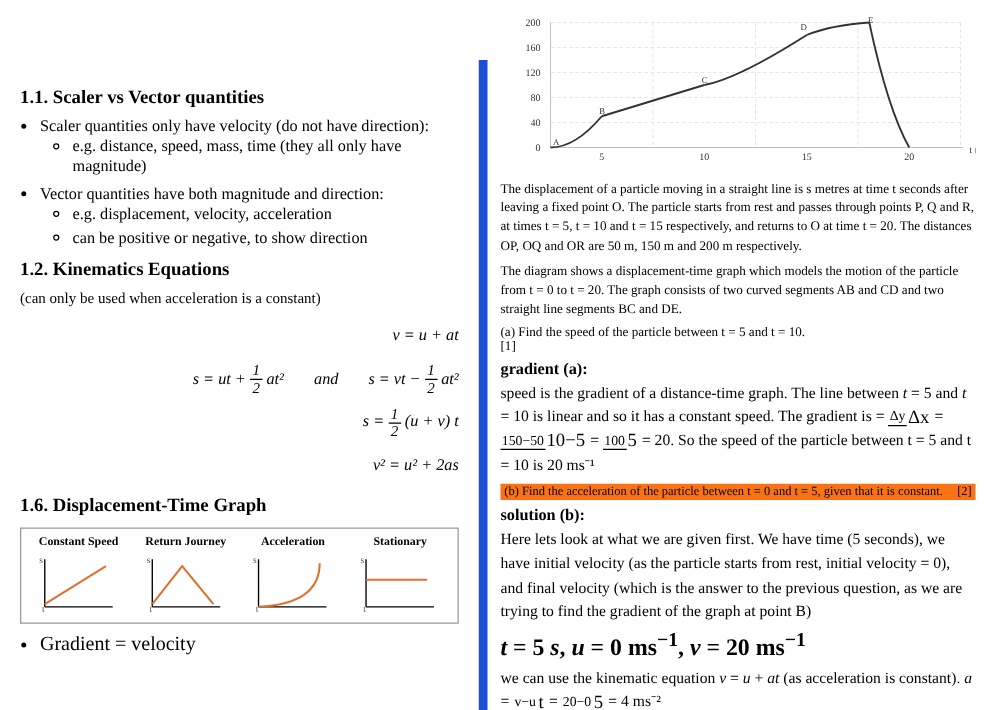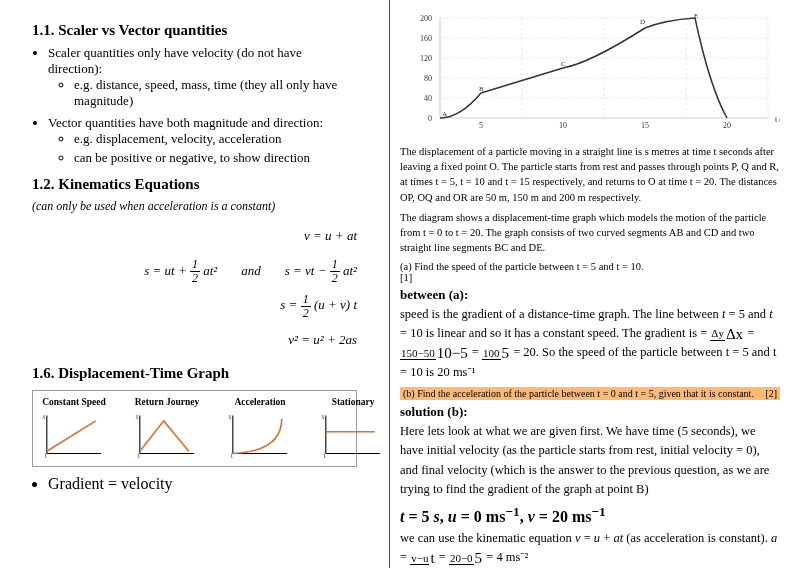"1.1. Scaler vs Vector quantities" .left-panel { border-right: 1px solid #1d4ed8 -> 7px solid #1d4ed8; margin-top: none -> 48px; padding: 12px 32px -> 12px 16px }
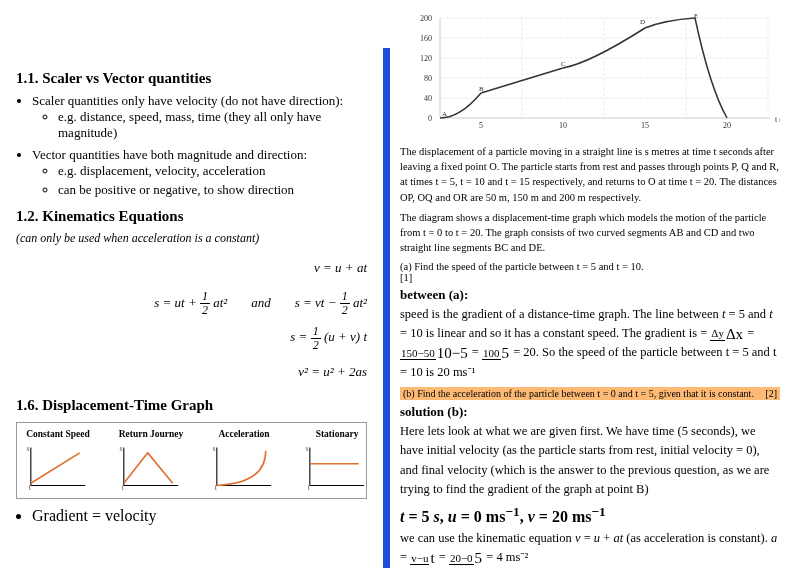"(can only be used when" .can-only { font-style: italic -> none }
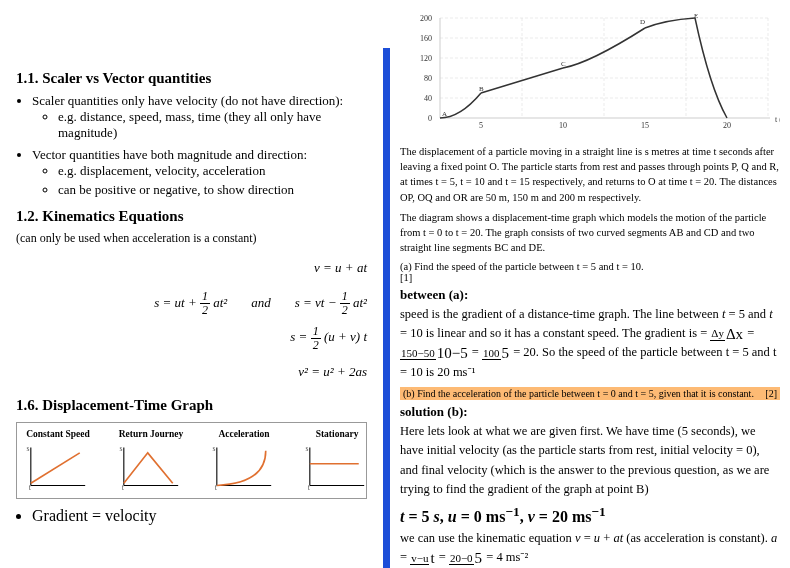"between (a):" p.solution-heading { text: between -> gradient }
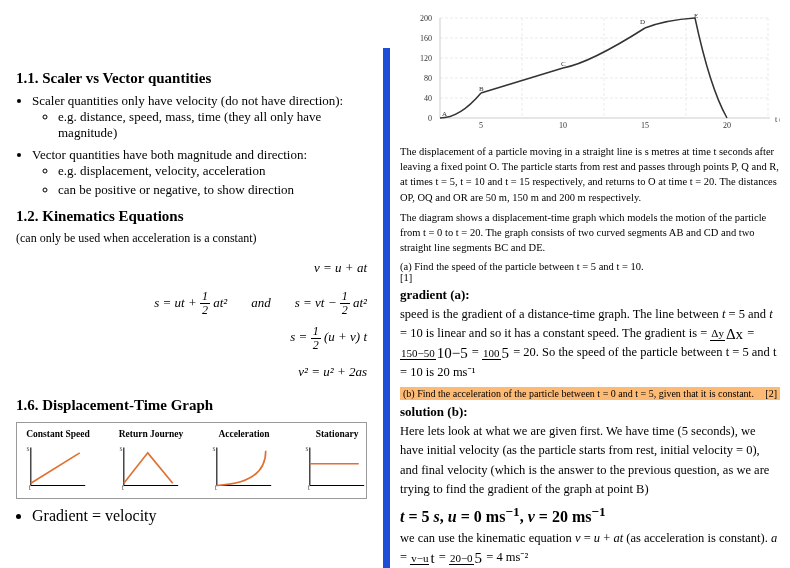"(b) Find the acceleration of" .part-b-label { background: #fdba74 -> #f97316 }
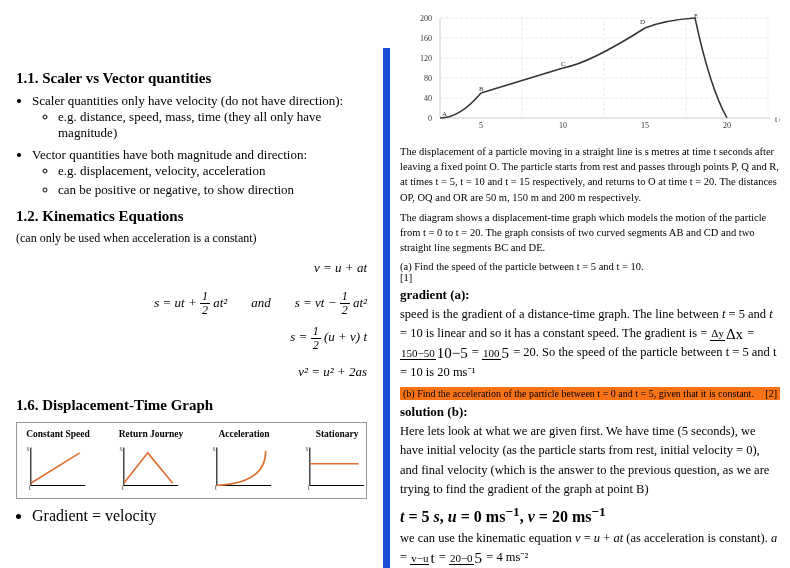"Constant Speed" .graphs-row { gap: 23px -> 6px }
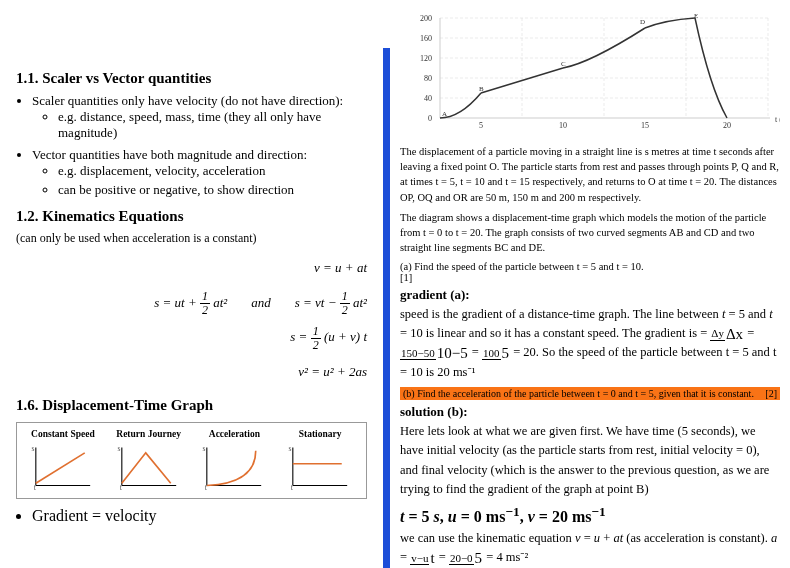"t = 5 s, u" .bold-eq { font-size: 16px -> 19px }
